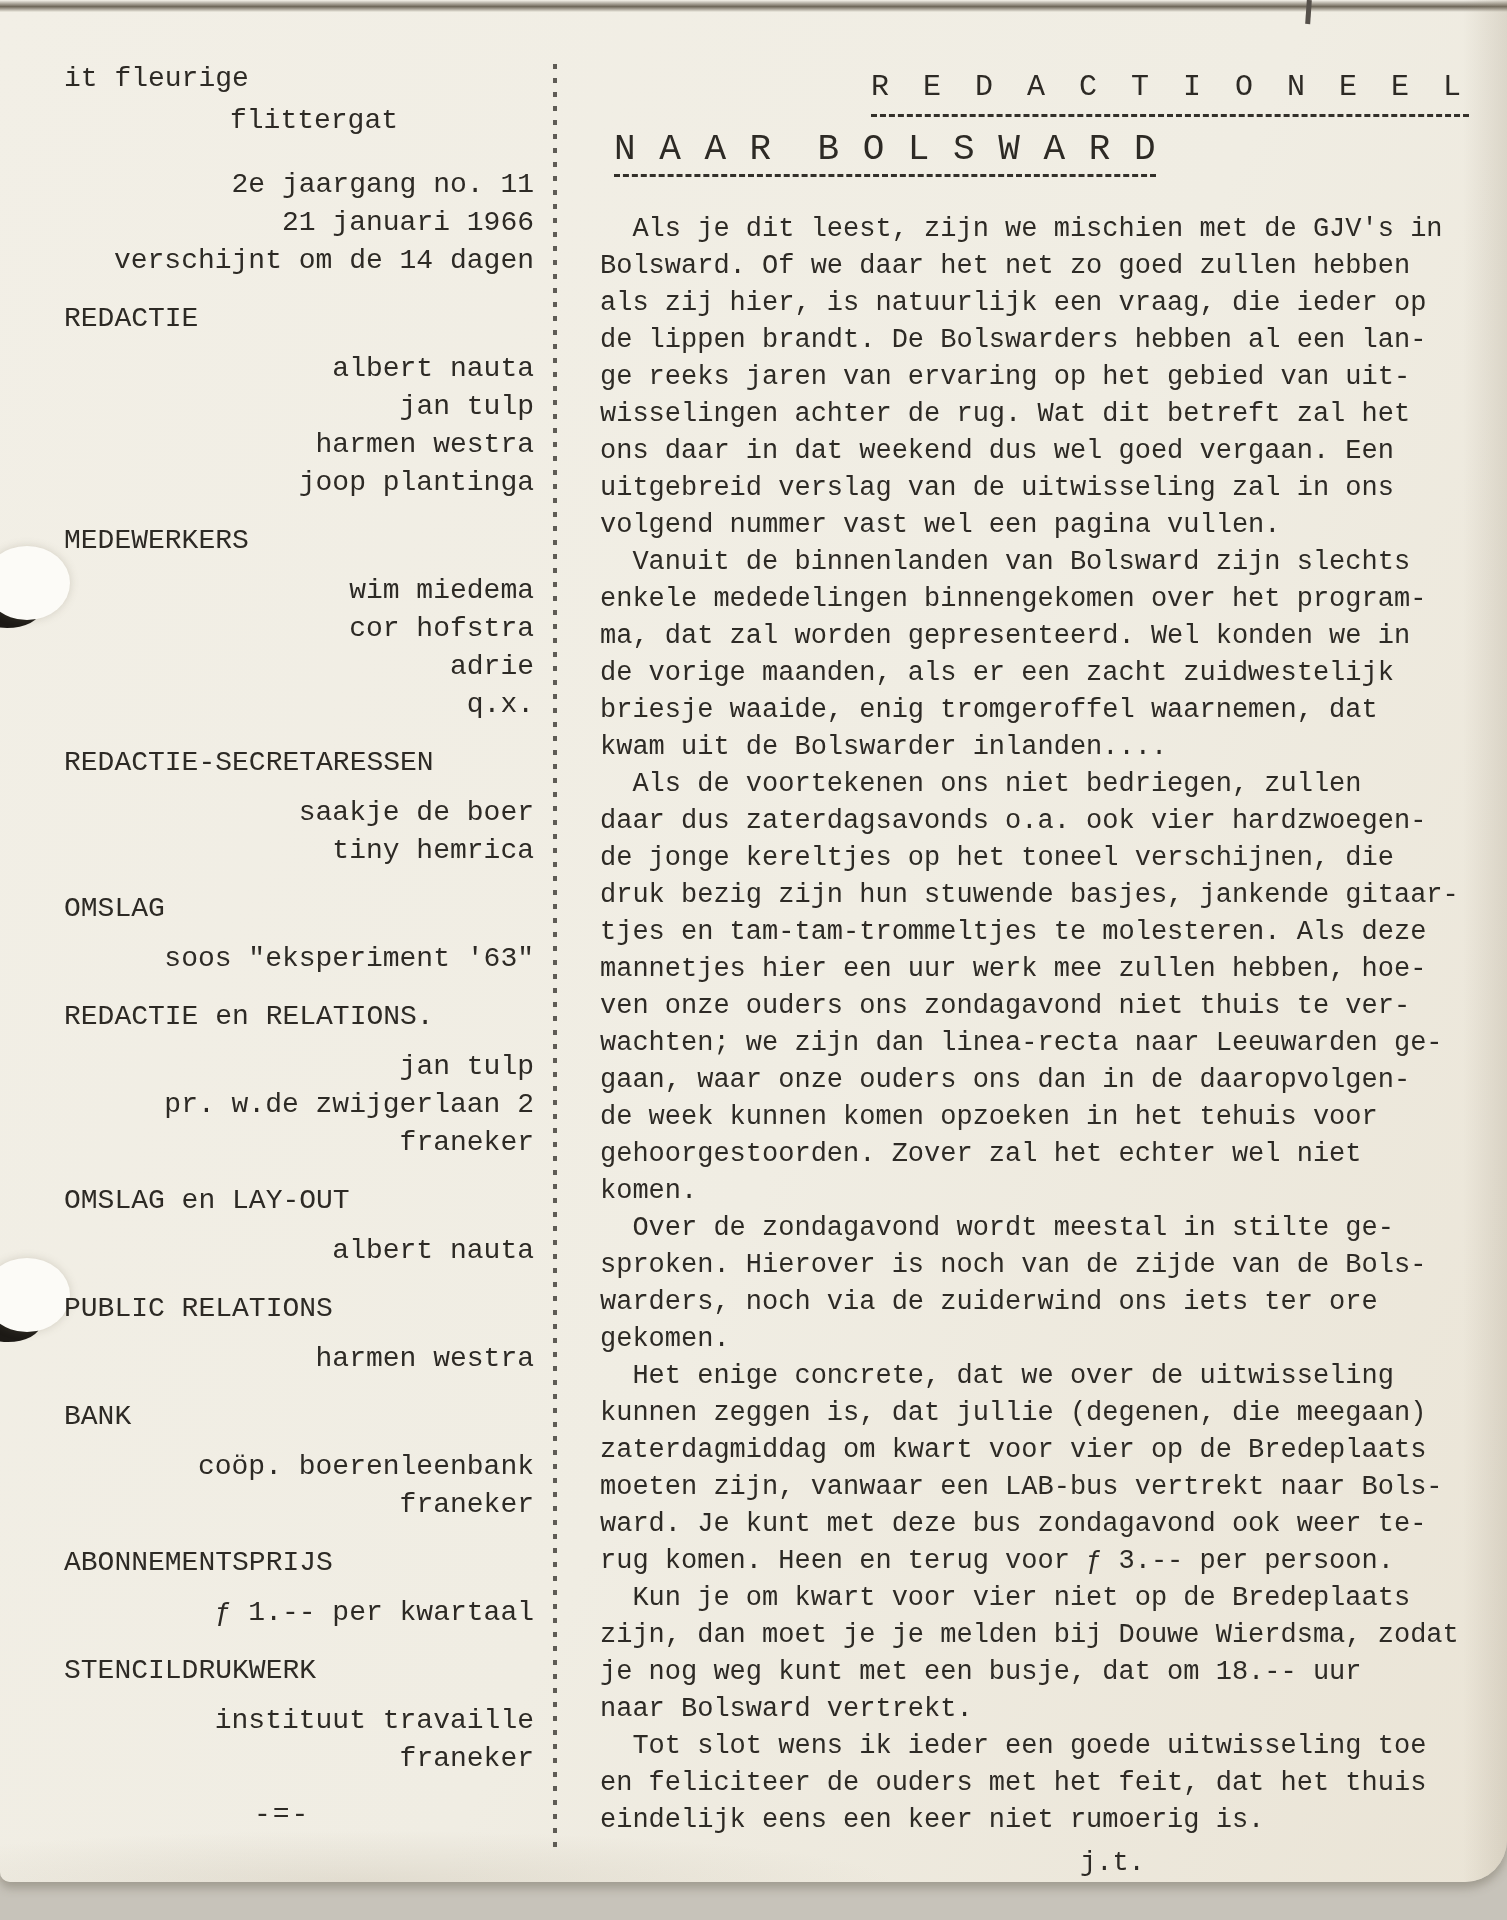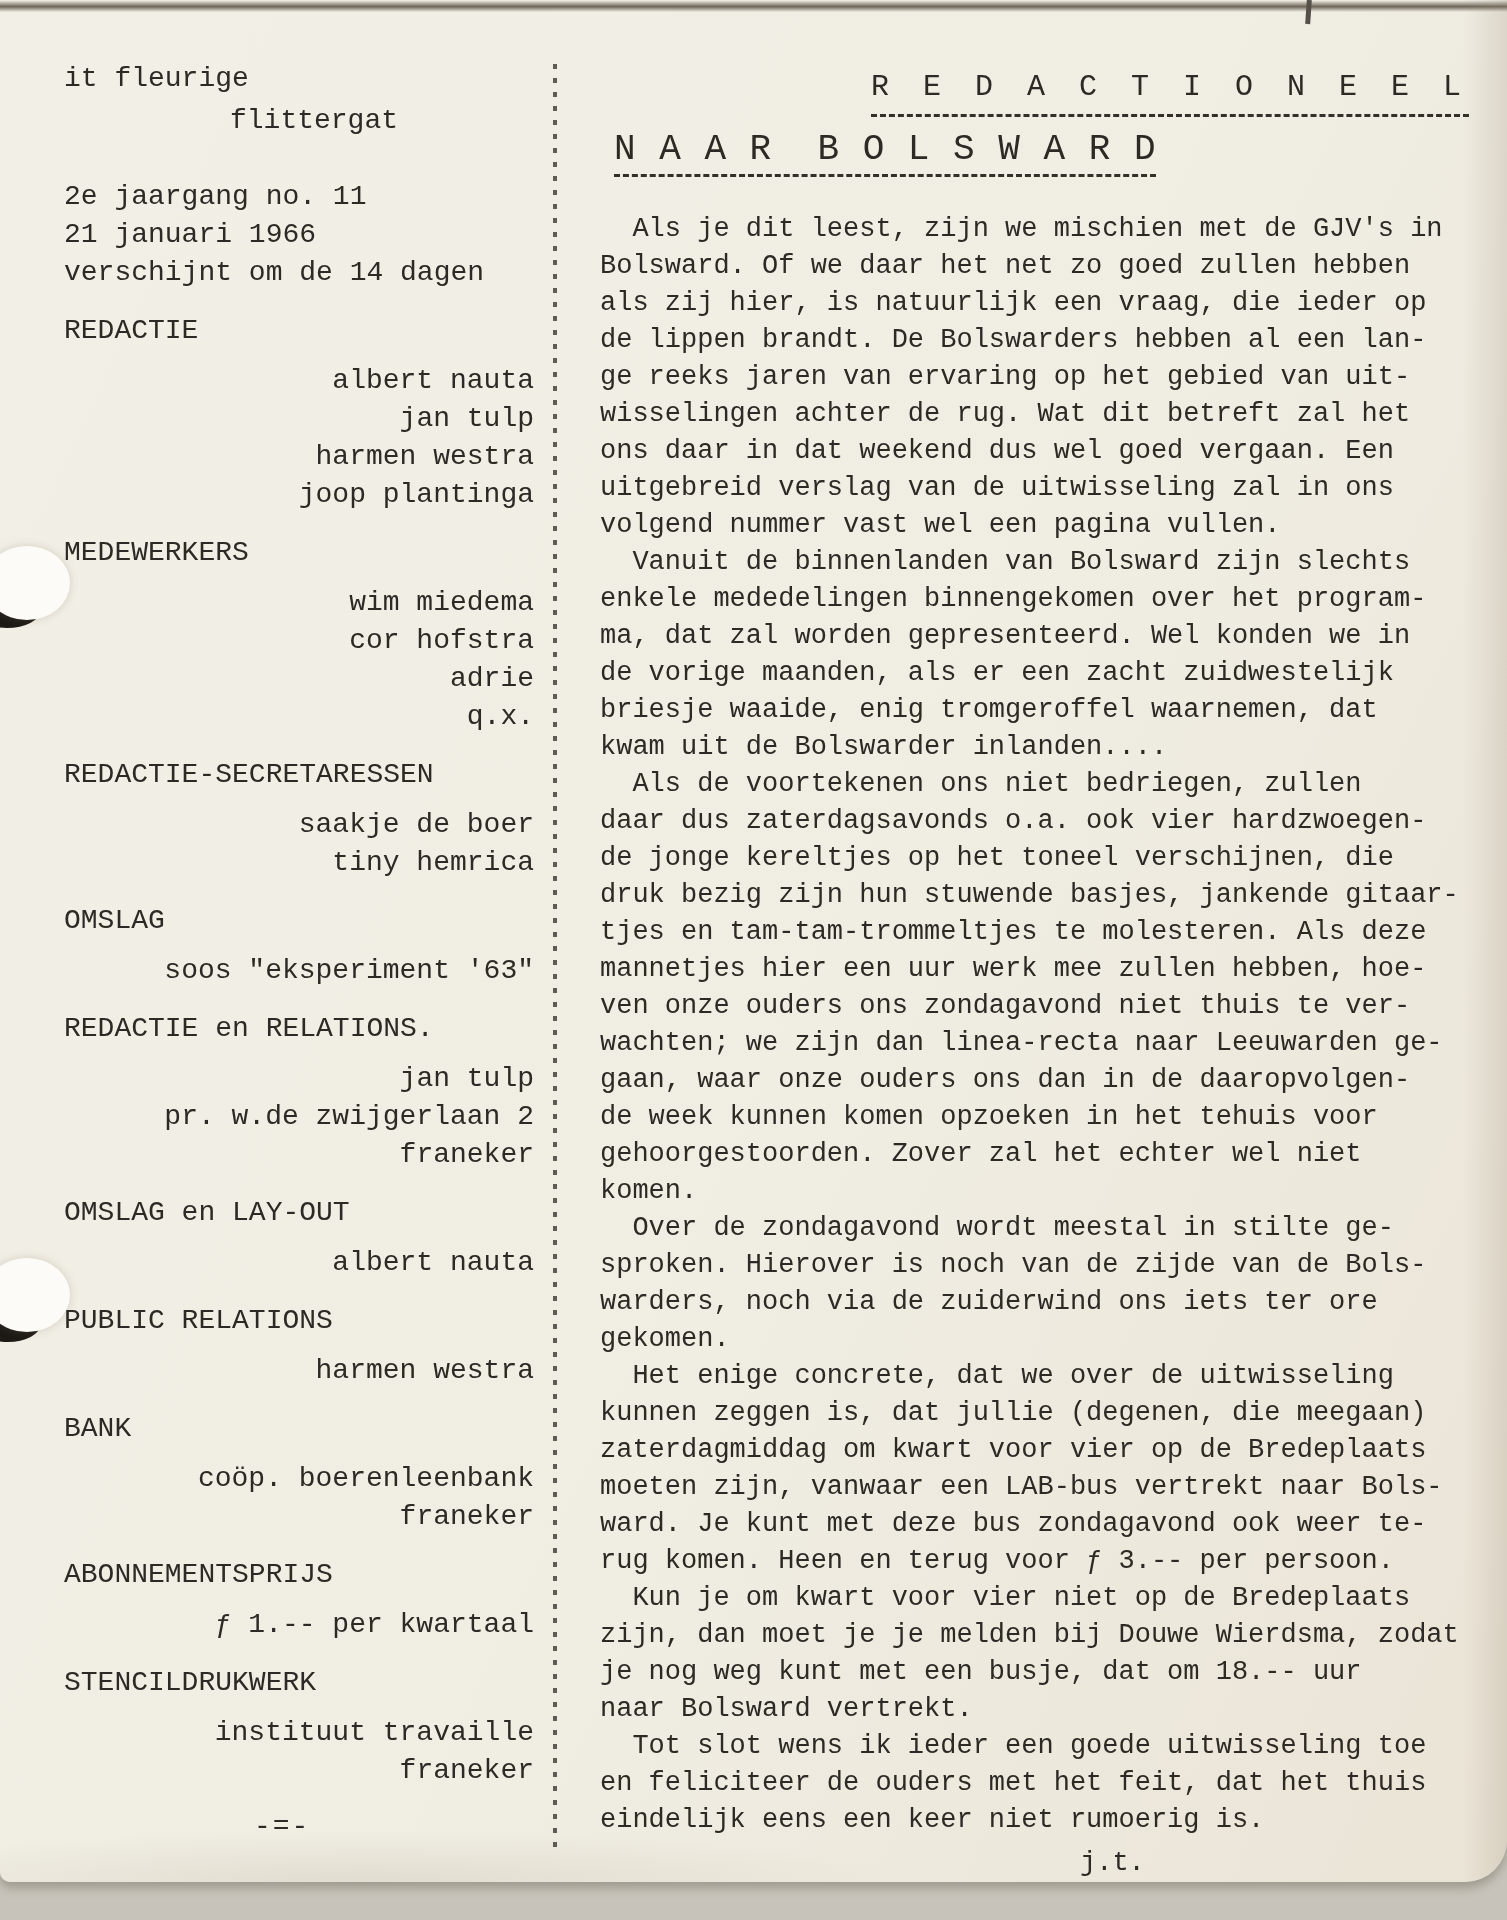"2e jaargang no. 11" .issue { margin-top: 38px -> 26px; text-align: none -> right }
